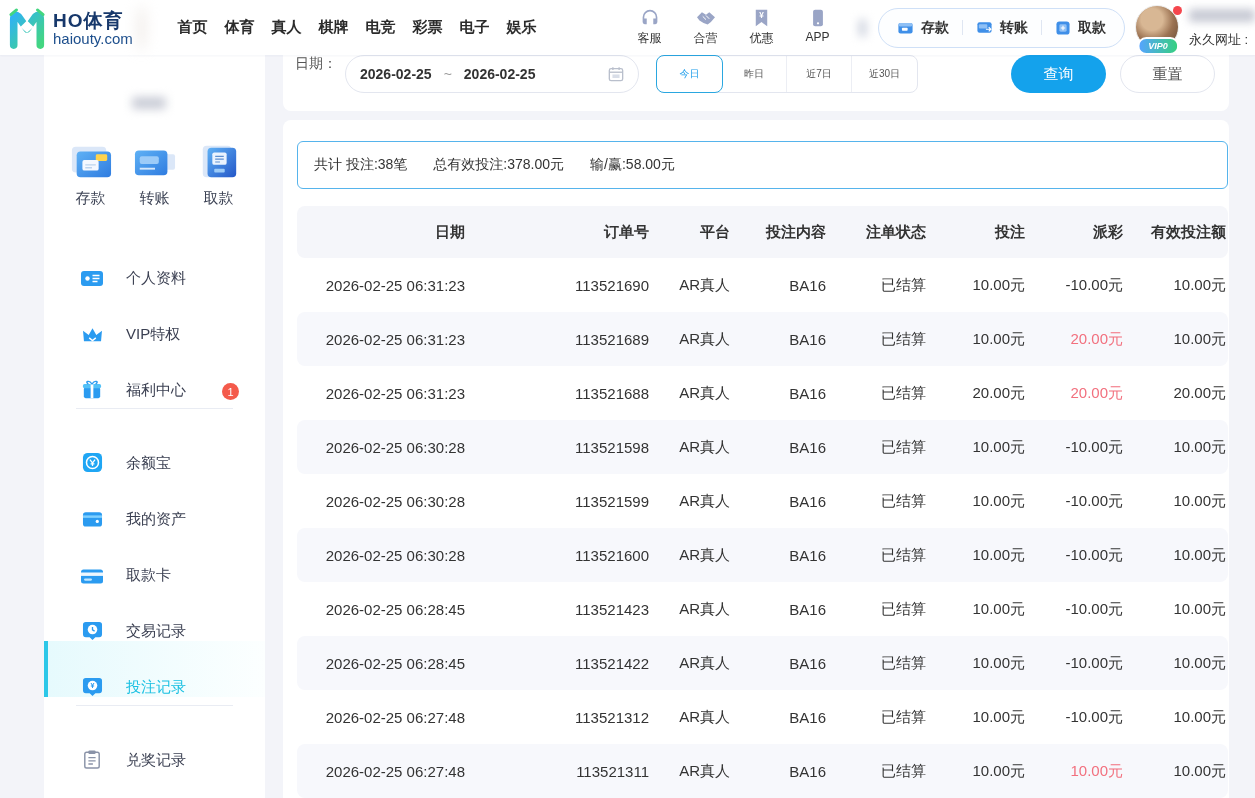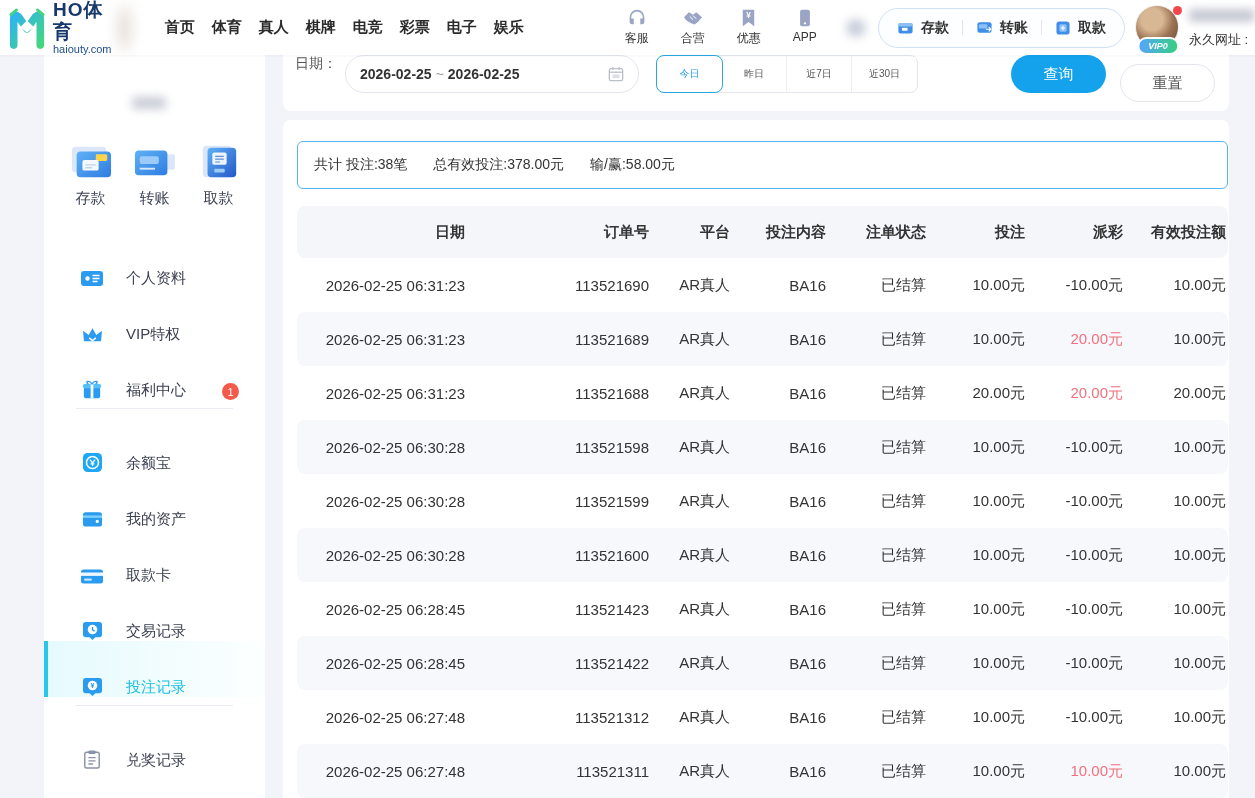"haiouty.com" .logo-text .d { font-size: 11px -> 15px }
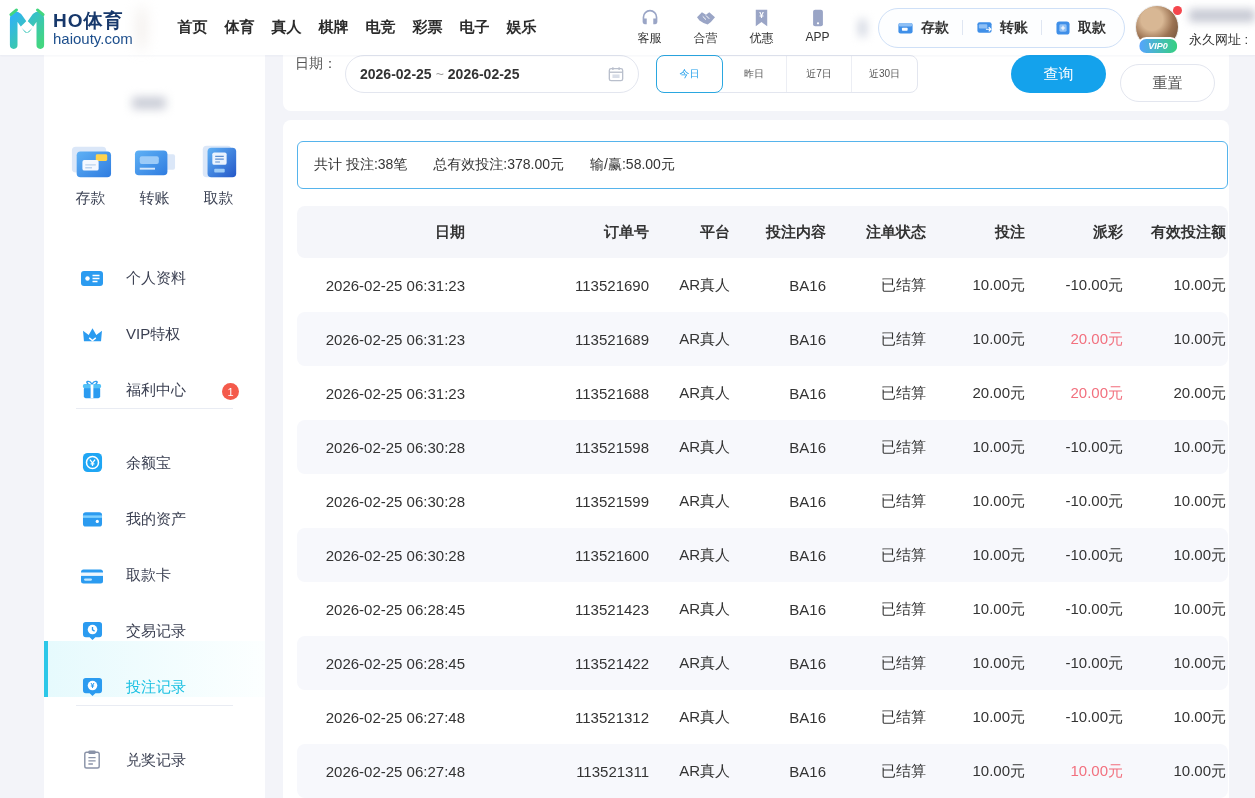"2026-02-25" .date-box { gap: 4px -> 12px }
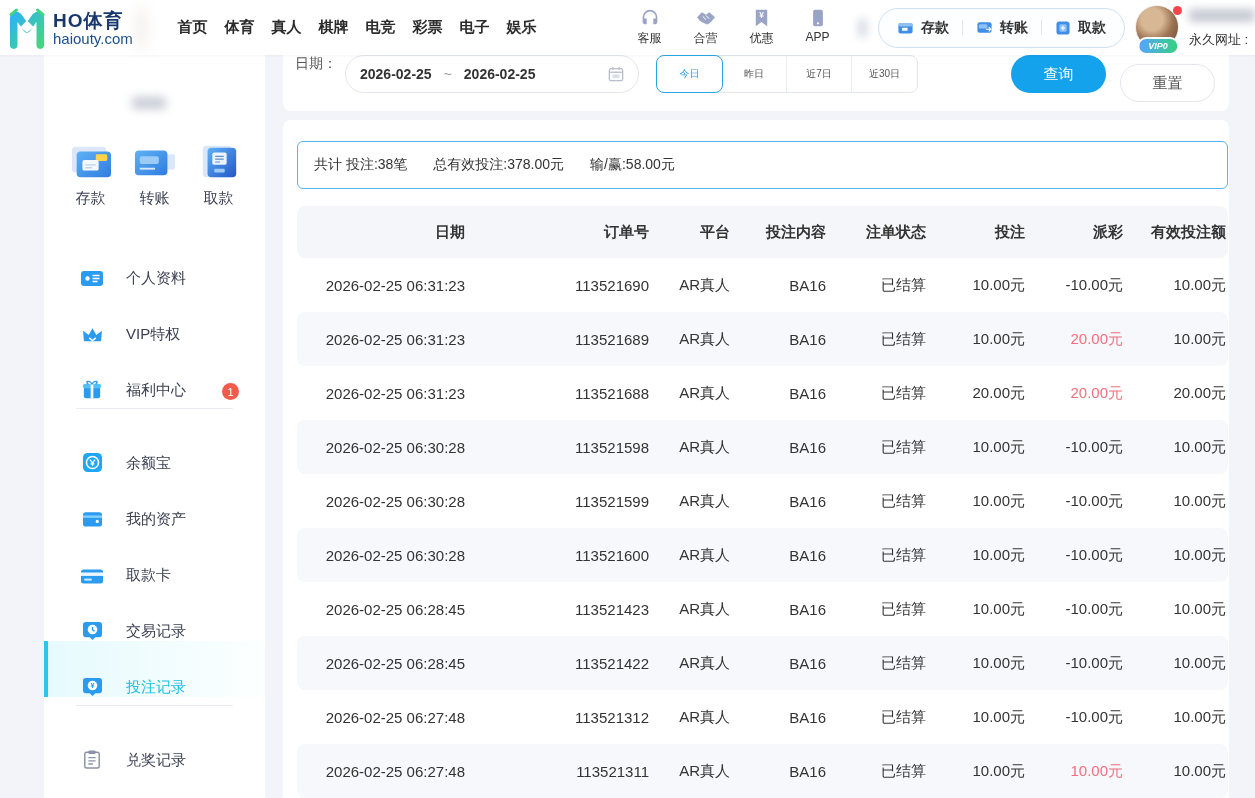"重置" .btn-reset { margin-top: 9px -> none }
